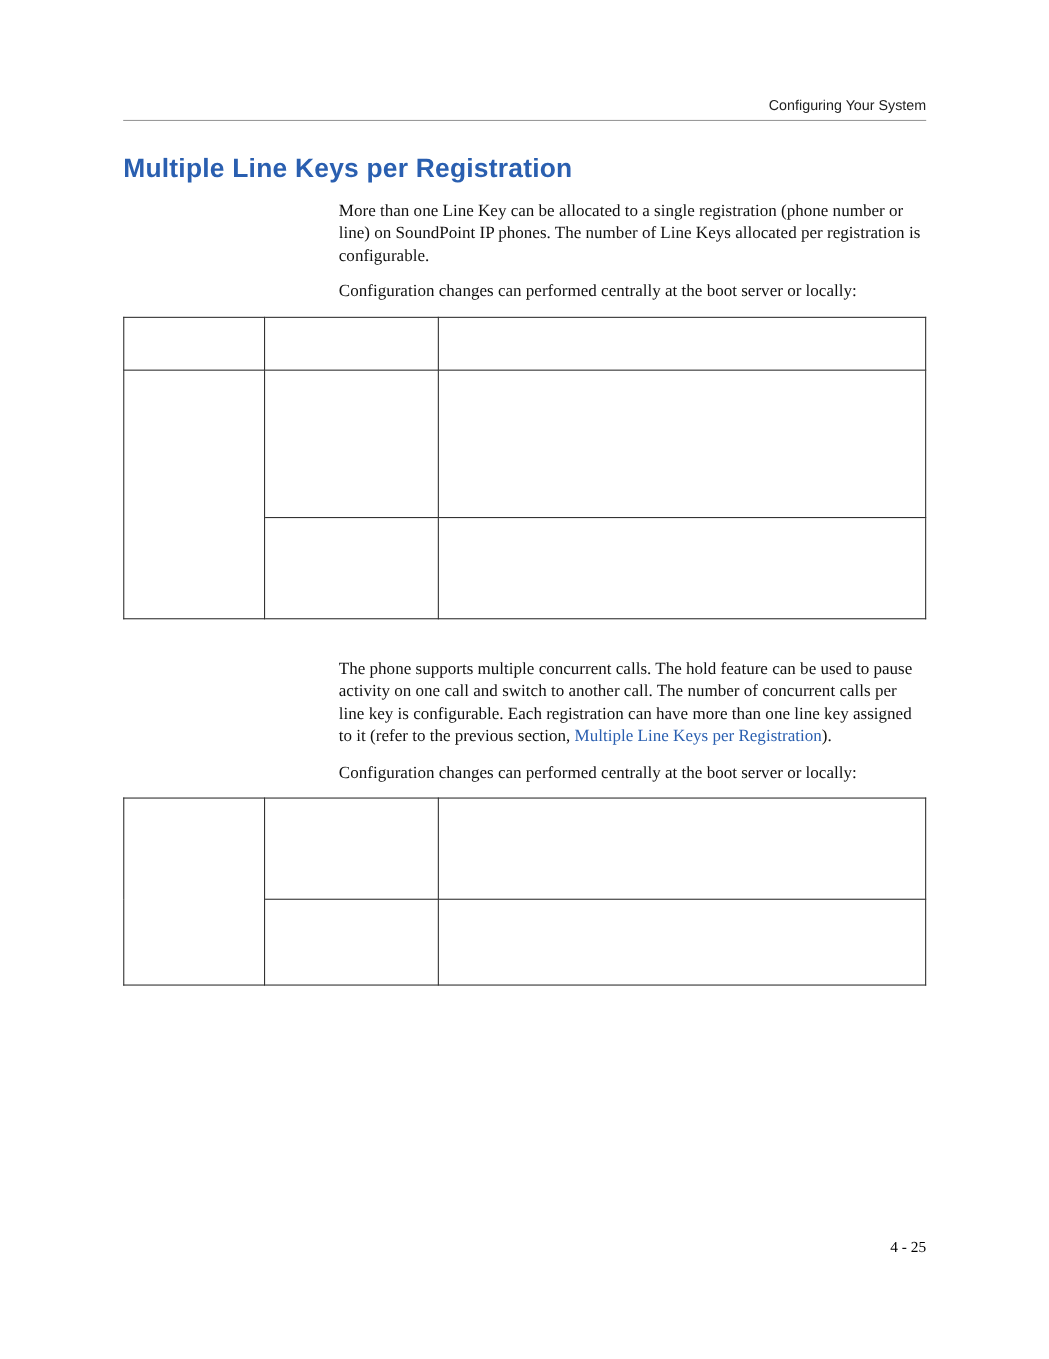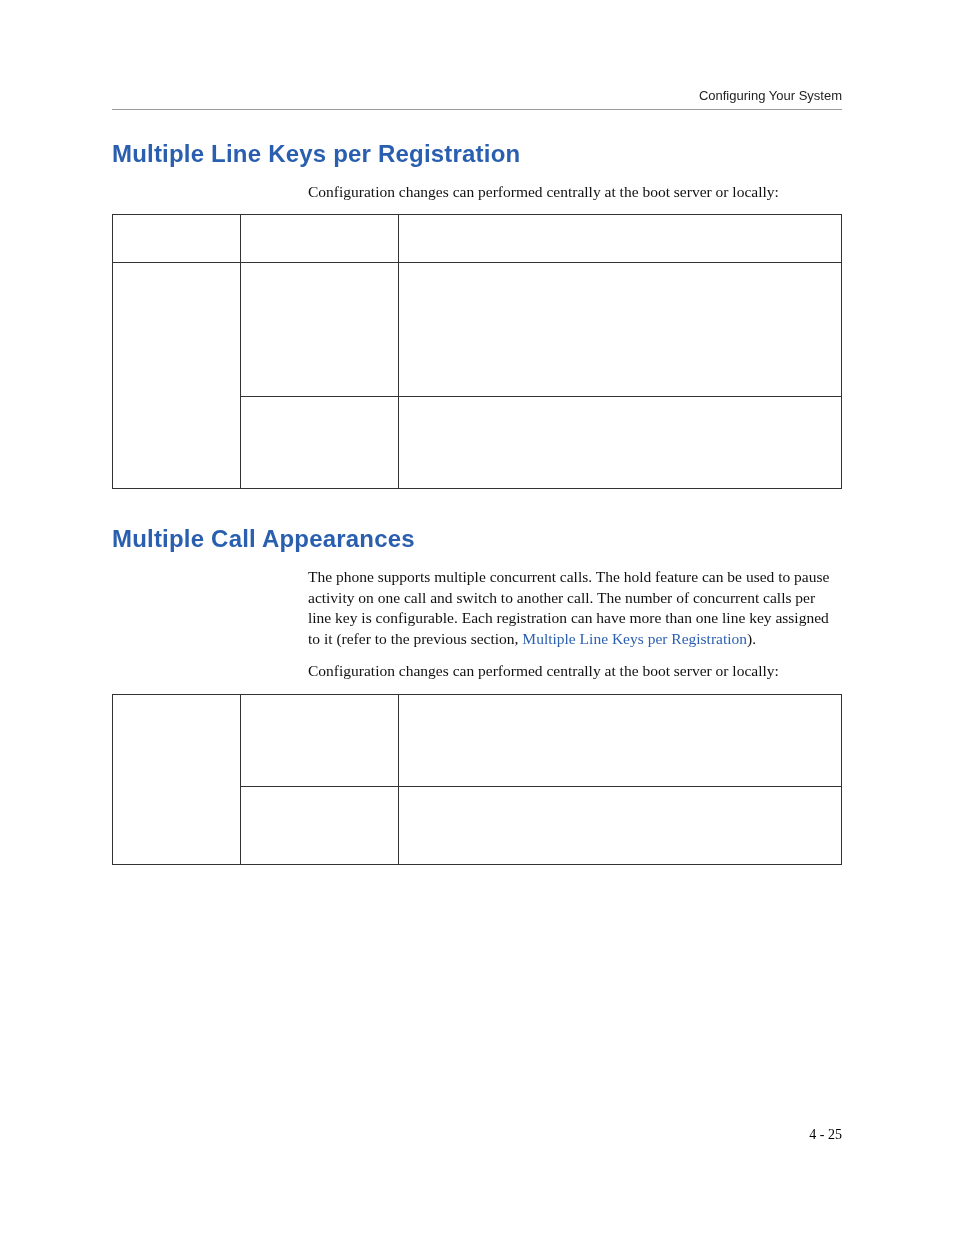"More than one Line Key" p.body { html: none -> <p>More than one Line Key can be allocated to a single registration (phone number or line) on SoundPoint IP phones. The number of Line Keys allocated per registration is configurable.</p> }
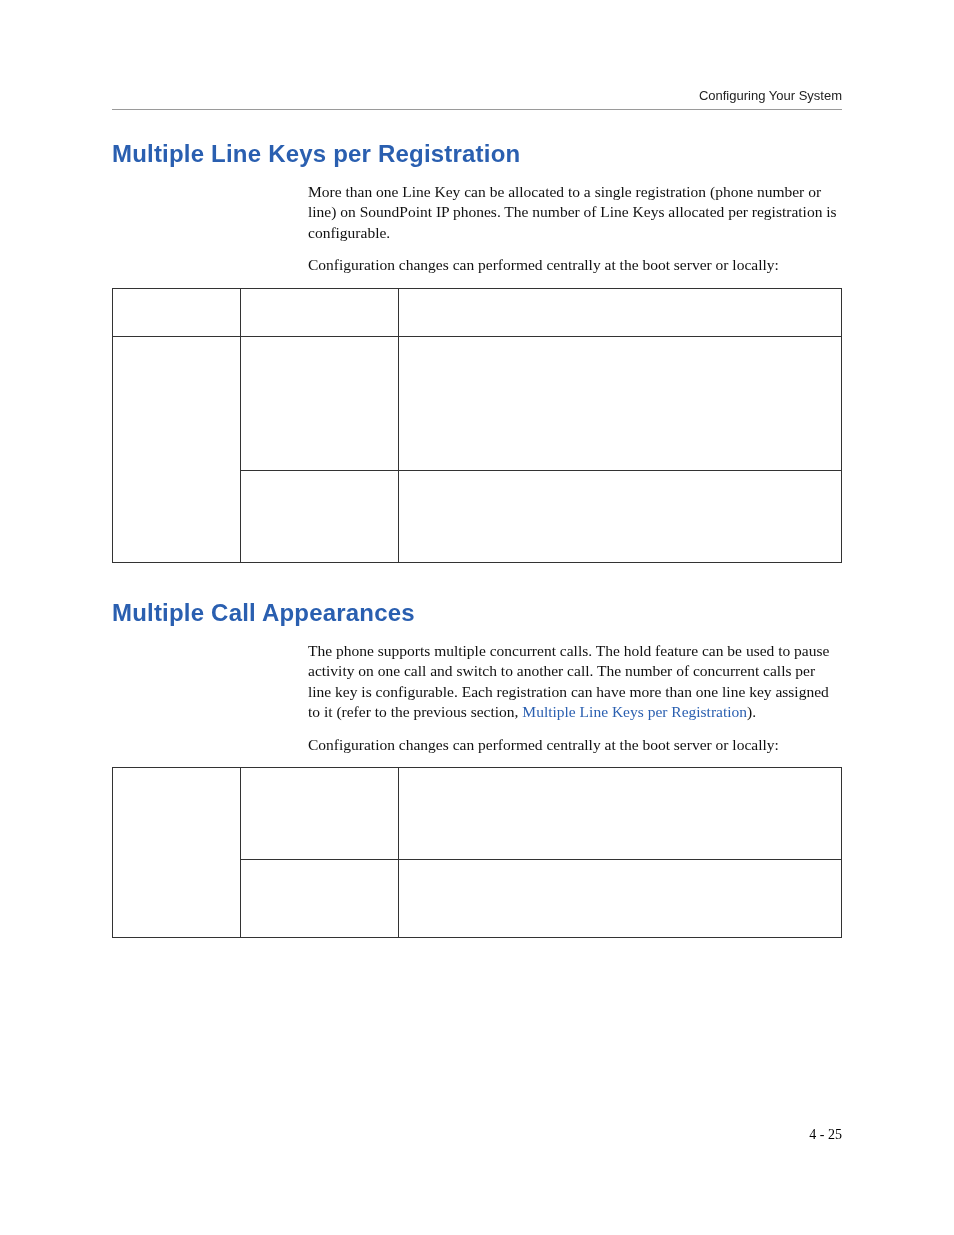"Multiple Call Appearances" h2.section { html: <h2>Multiple Call Appearances</h2> -> none }
